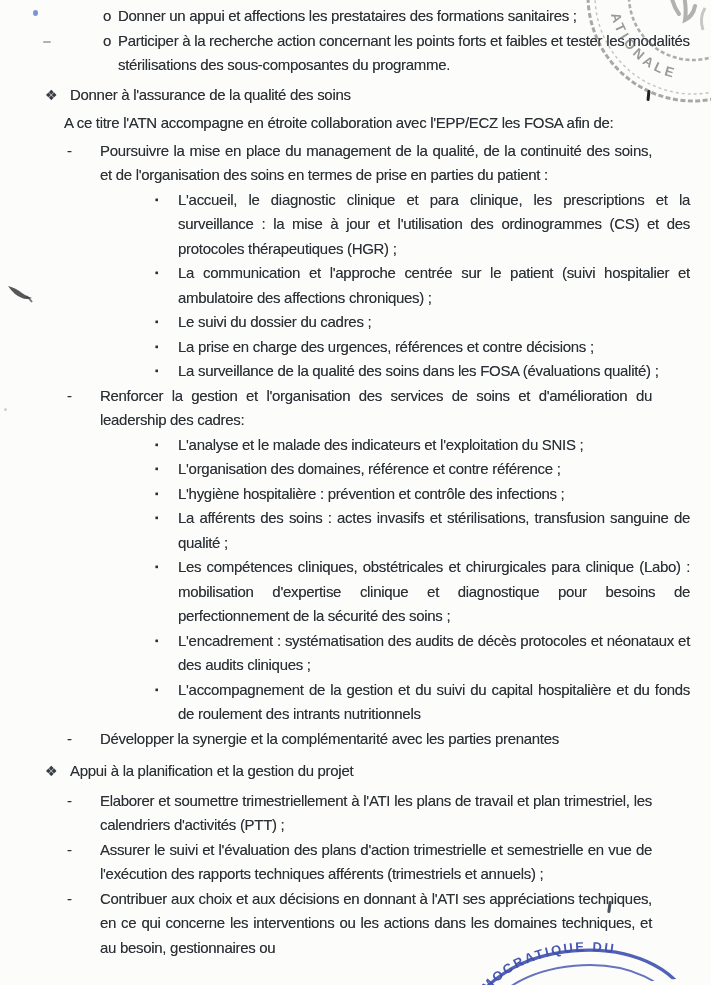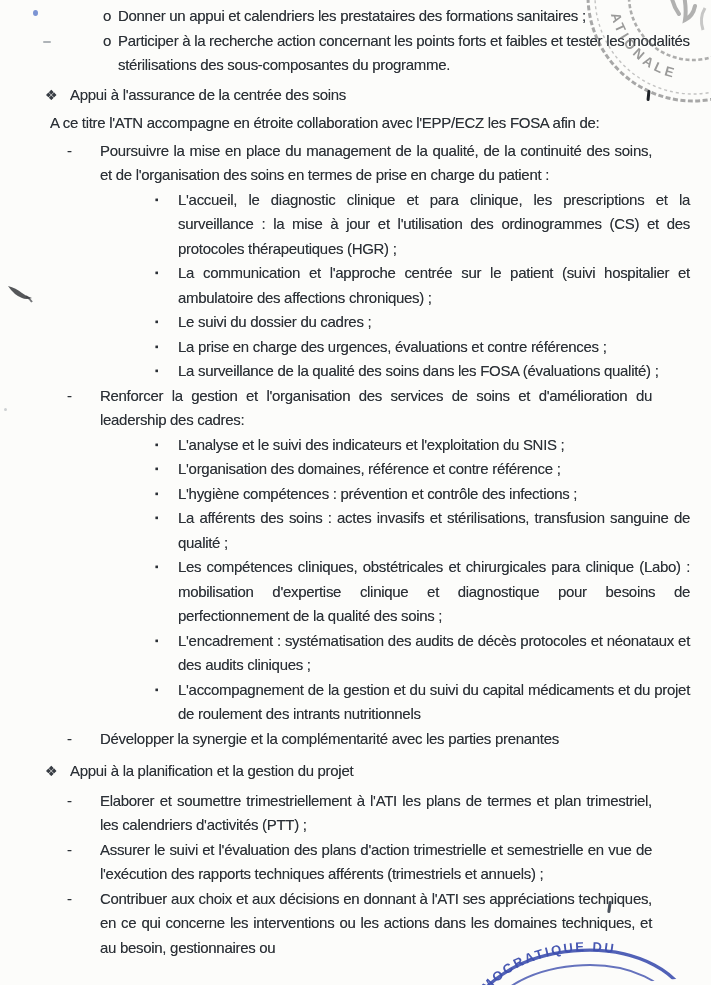"Donner un appui et calendriers" span.t { text: calendriers -> affections }
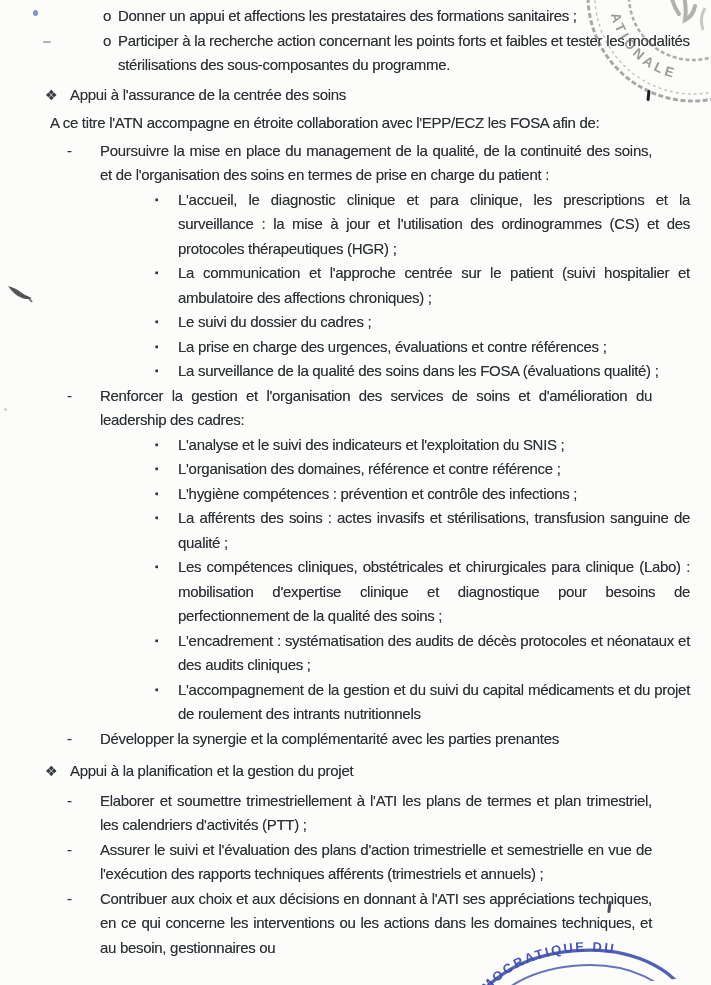"Appui à l'assurance de la" span.t { text: Appui à l'assurance de la centrée -> Donner à l'assurance de la qualité }
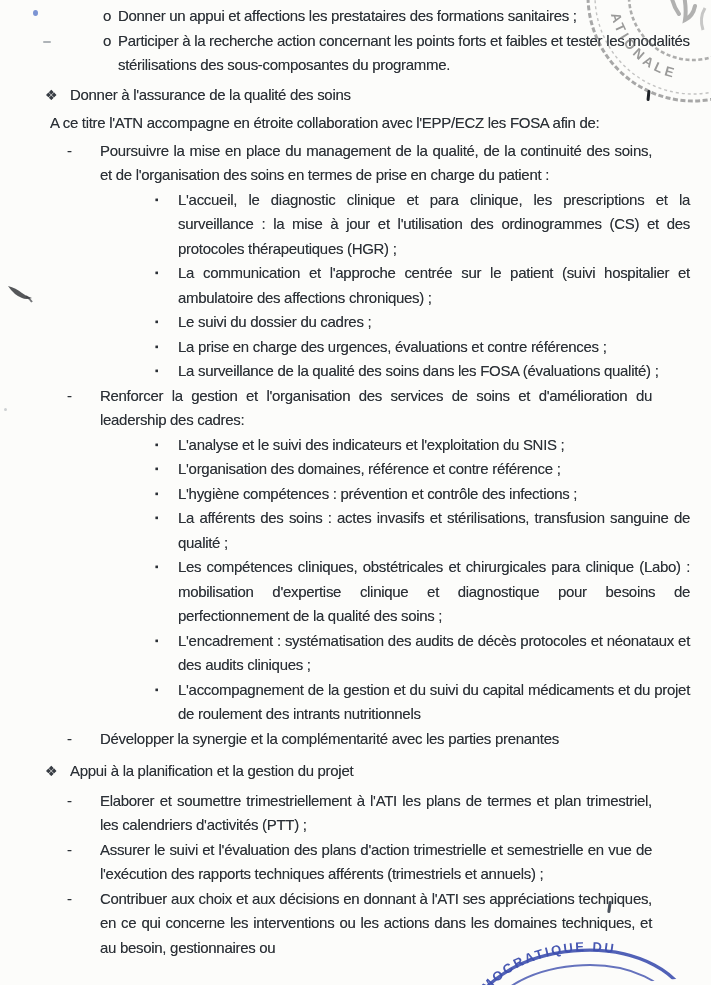"A ce titre l'ATN accompagne" .intro { margin-left: 5px -> 19px }
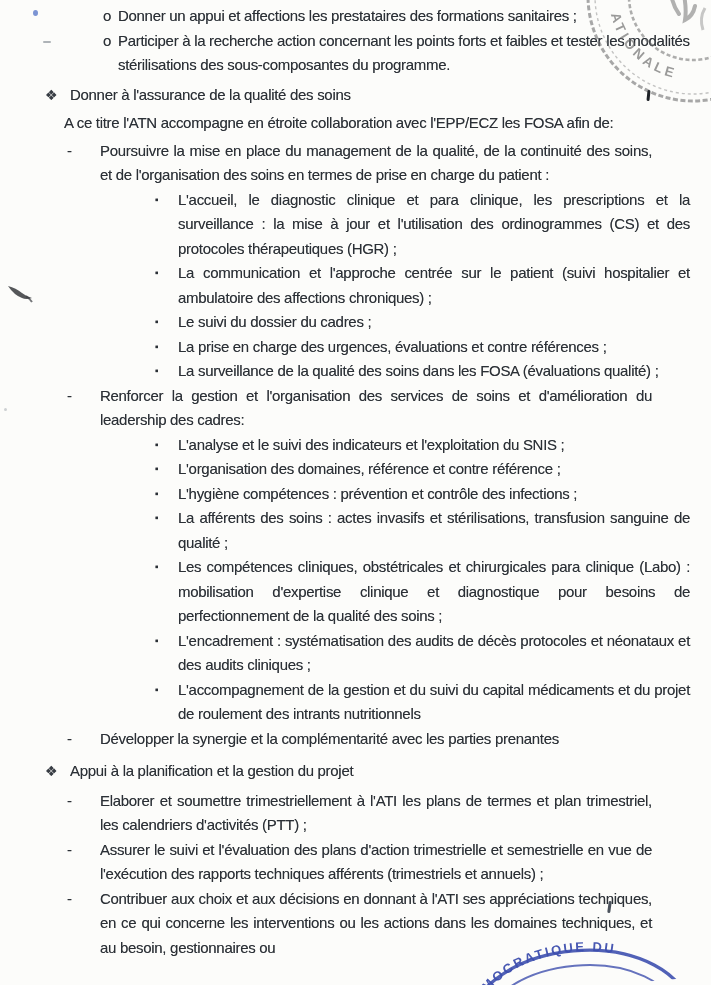"Poursuivre la mise en place" span.t { text: charge -> parties }
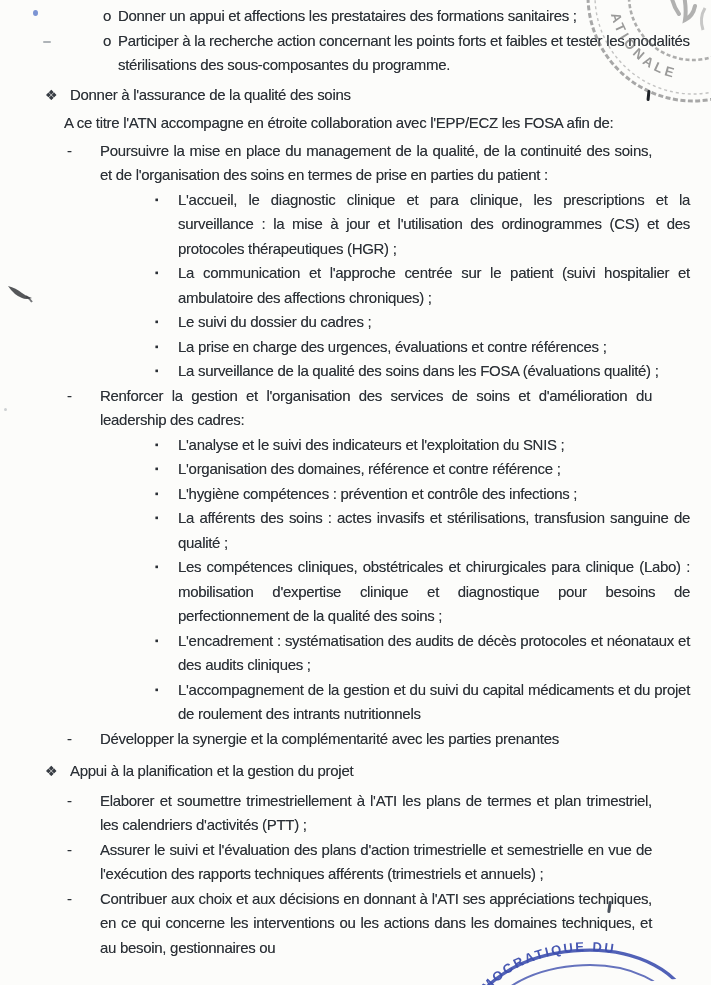"La prise en charge des" span.t { text: évaluations et contre références -> références et contre décisions }
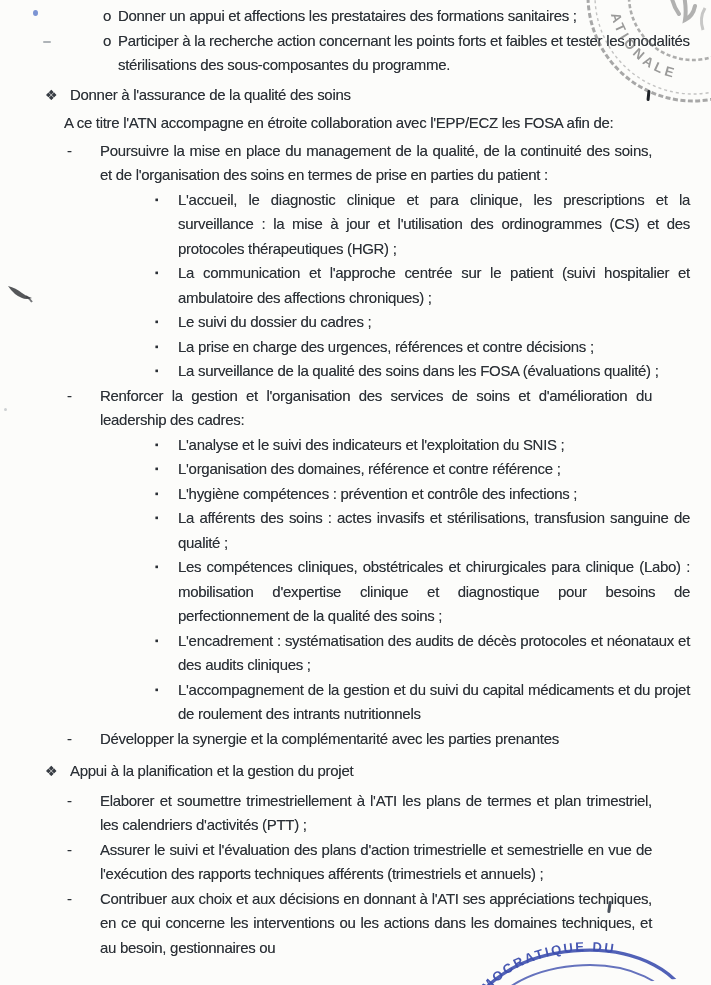"L'analyse et le suivi des" span.t { text: suivi -> malade }
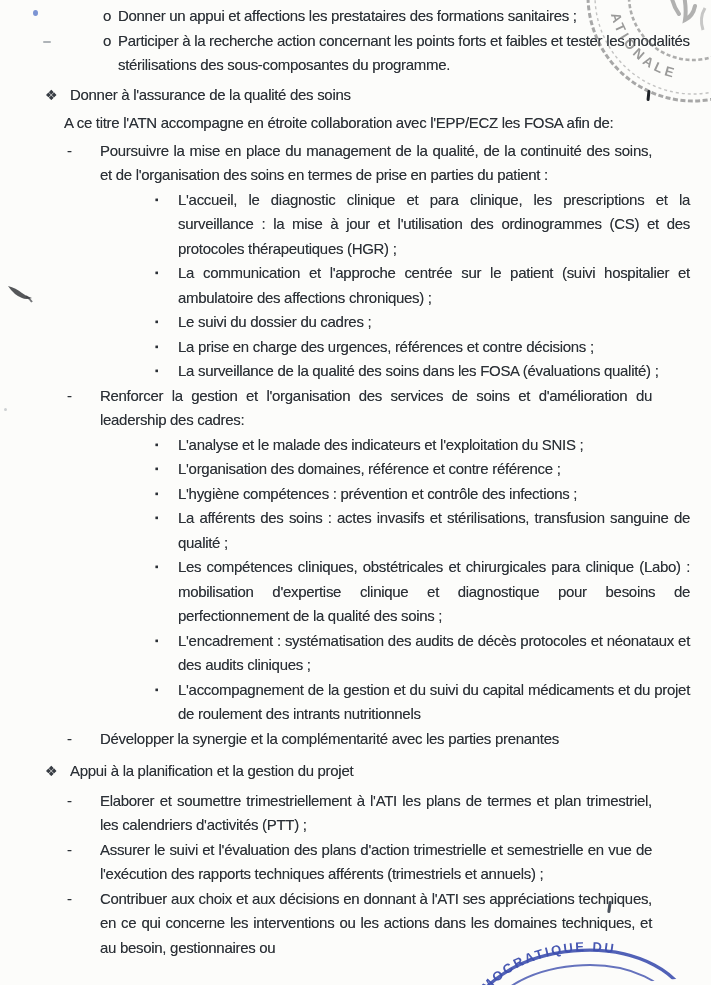"L'hygiène compétences : prévention et" span.t { text: compétences -> hospitalière }
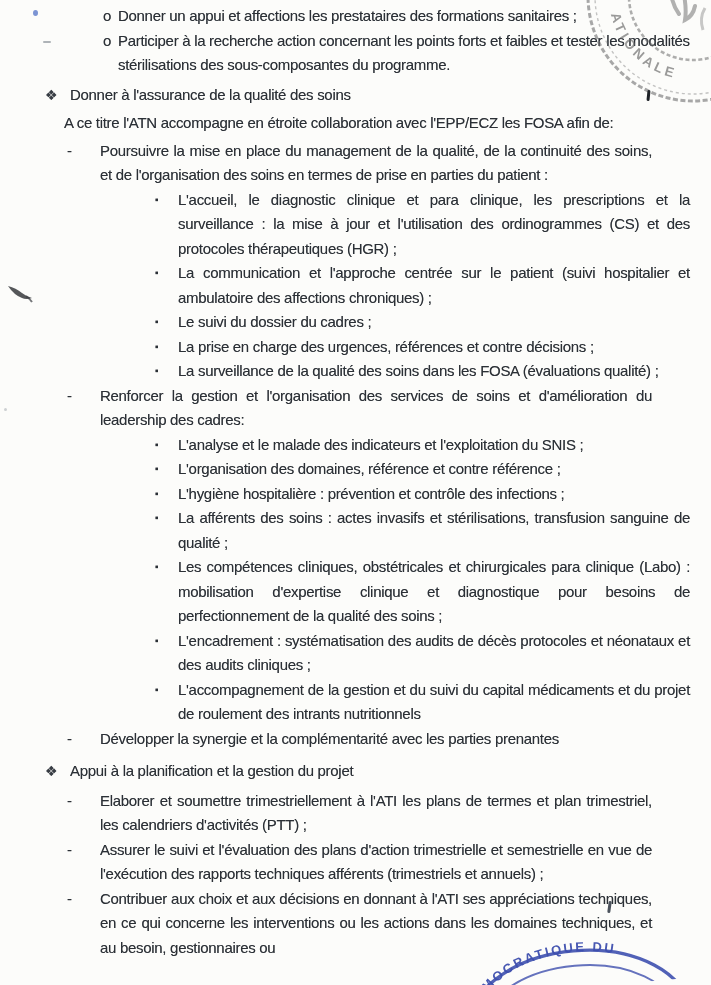"Les compétences cliniques, obstétricales" span.t { text: qualité -> sécurité }
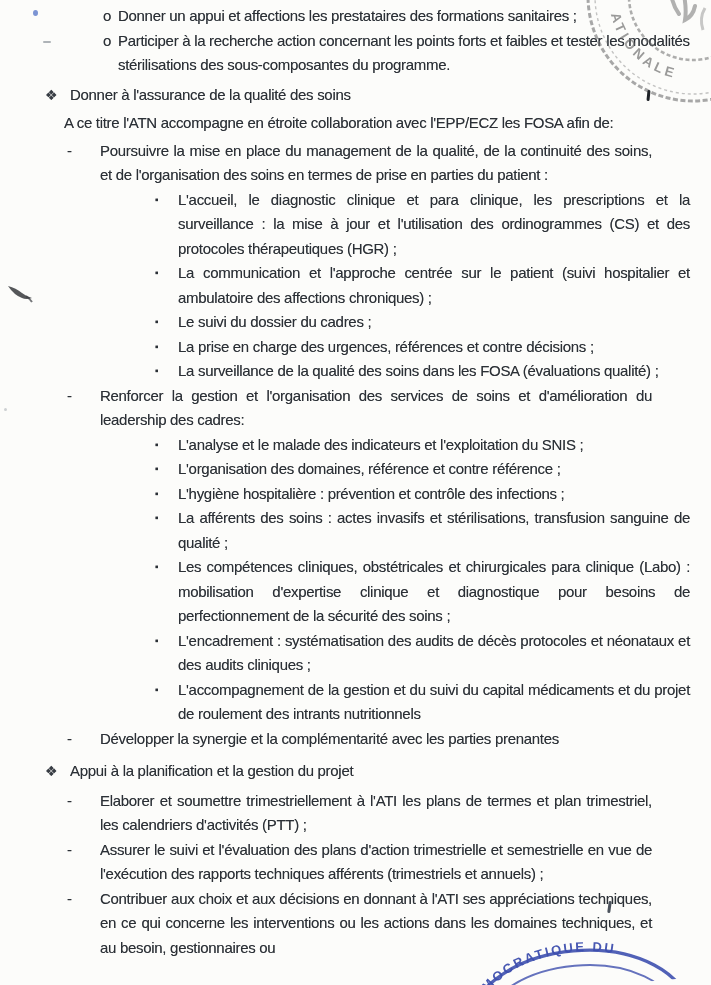"L'accompagnement de la gestion et" span.t { text: médicaments et du projet -> hospitalière et du fonds }
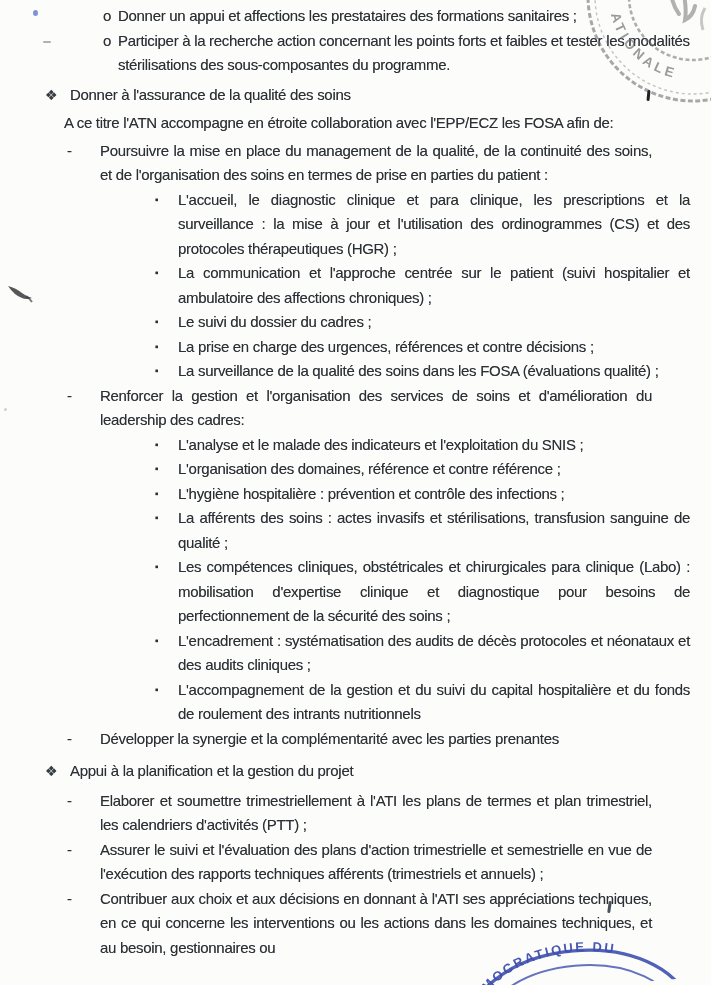"Elaborer et soumettre trimestriellement" span.t { text: termes -> travail }
